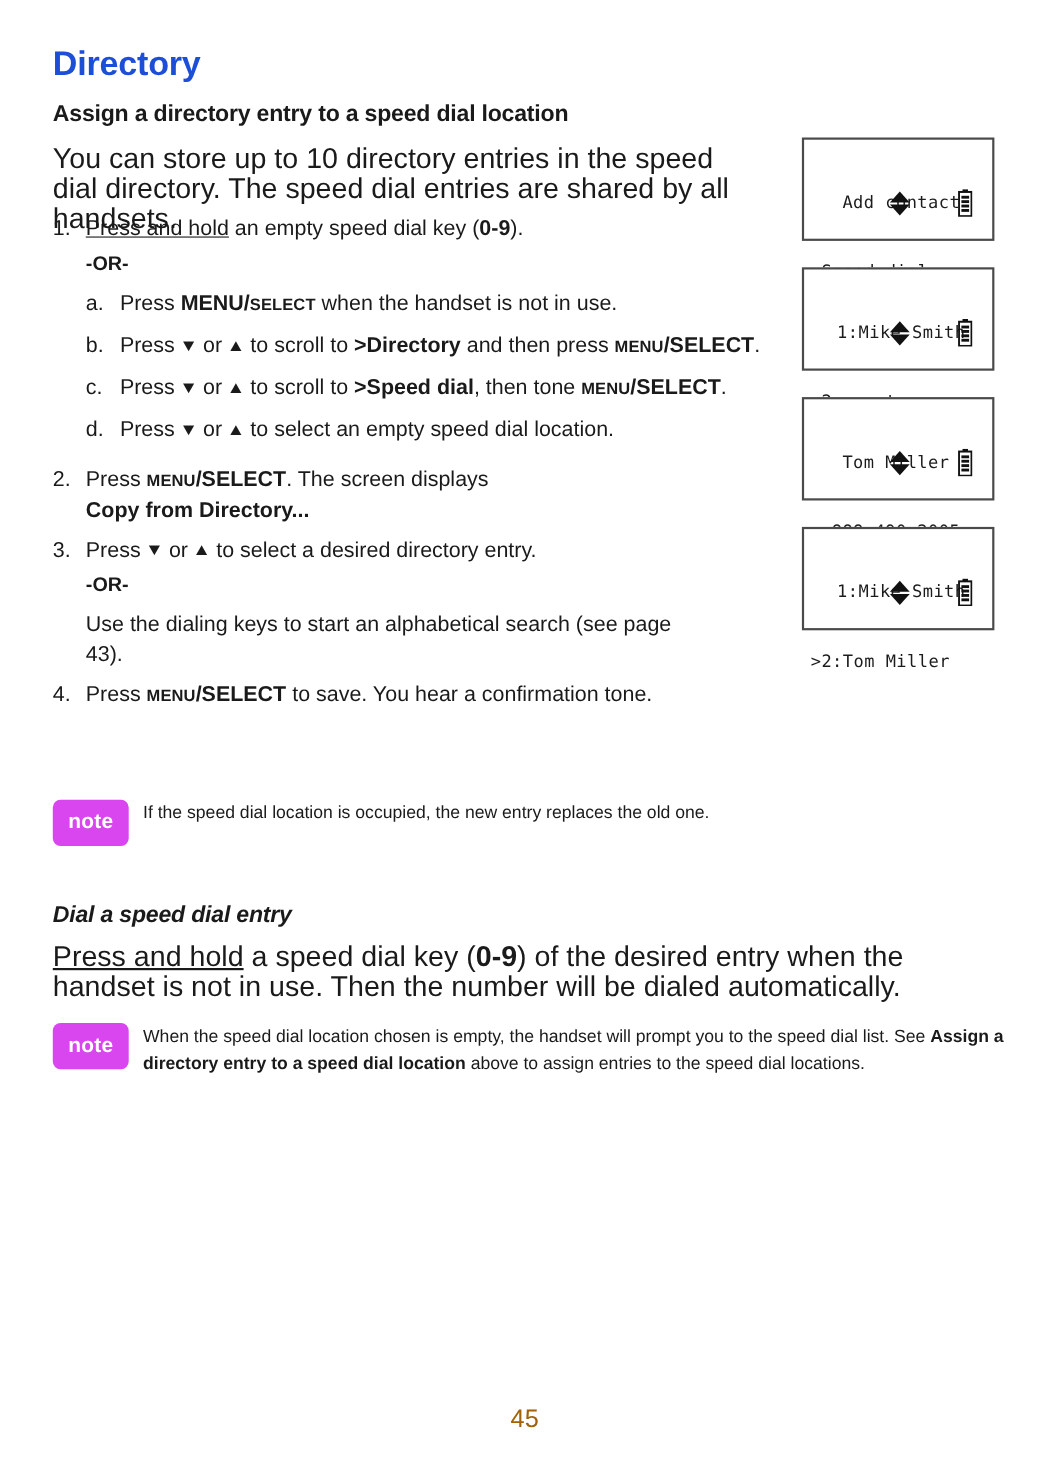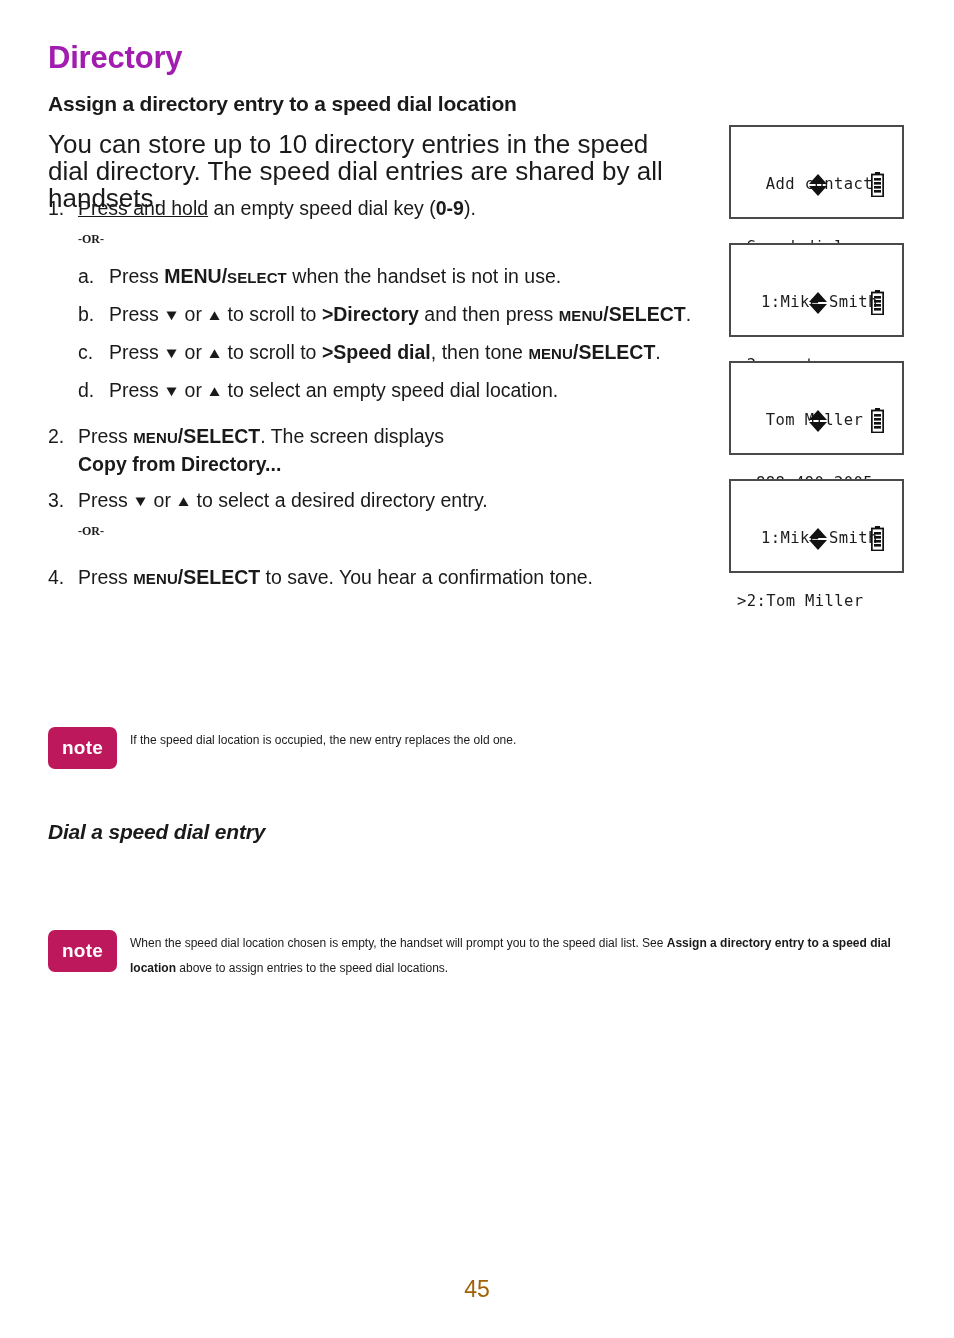"Directory" .chapter-title { color: #a21caf -> #1d4ed8 }
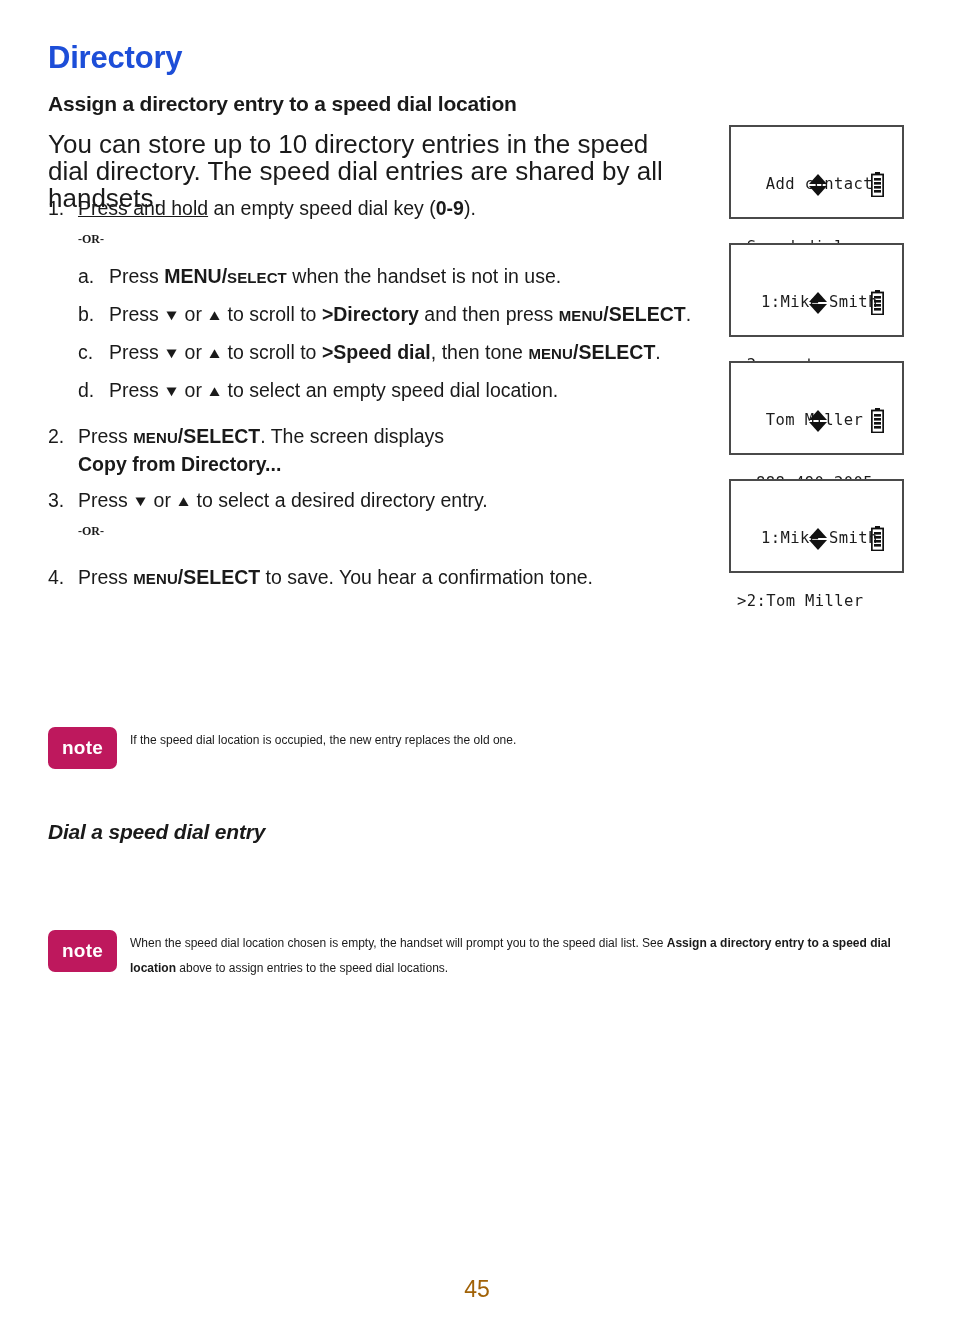"-OR-" .or { font-family: Liberation Serif, serif -> none; font-size: 12px -> 18px }
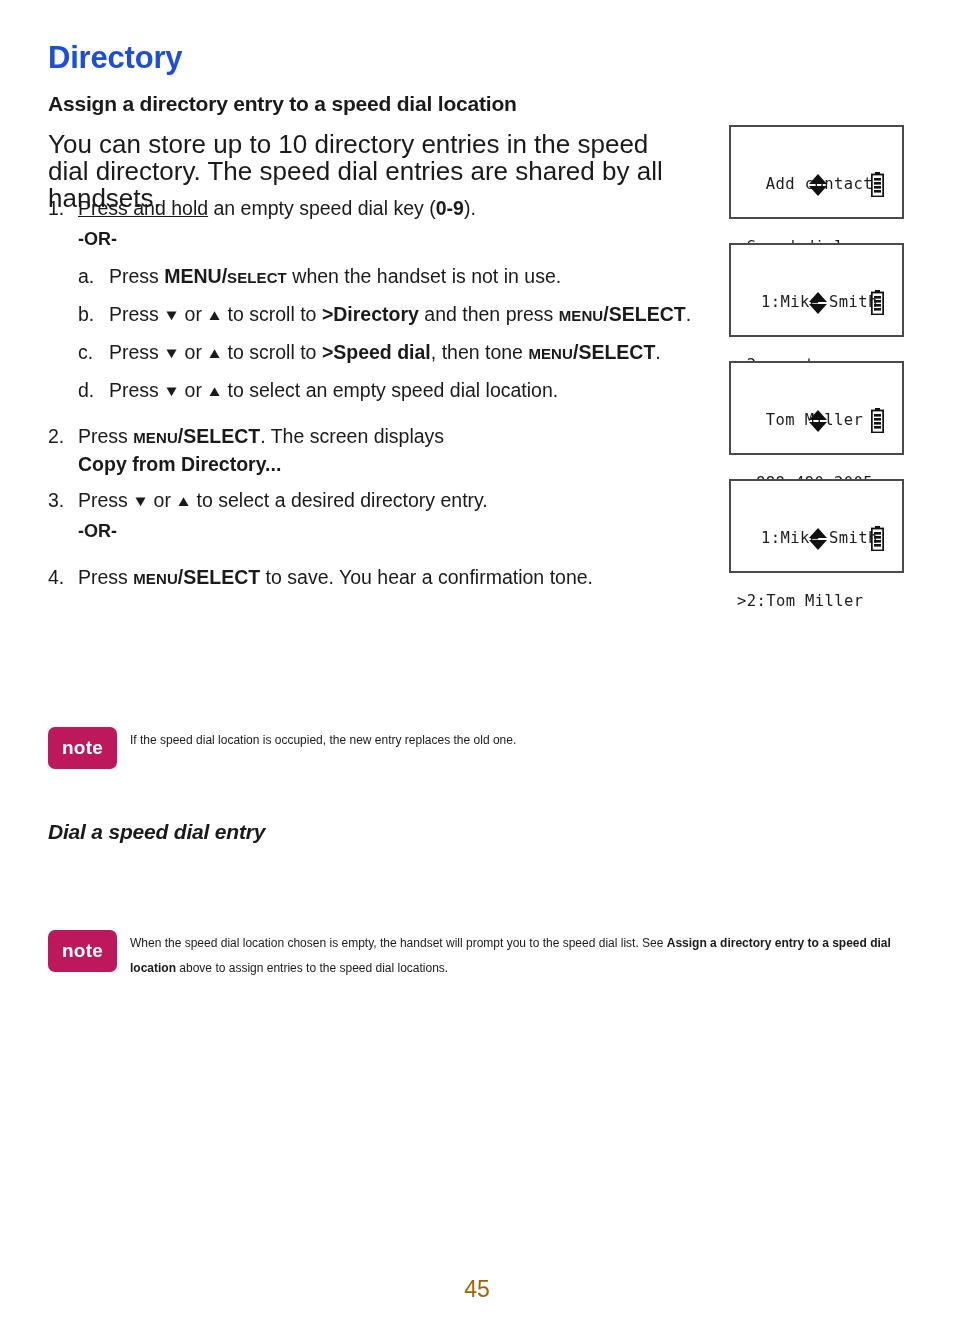"Use the dialing keys to" div.sub-note { html: none -> <div>Use the dialing keys to start an alphabetical search (see page 43).</div> }
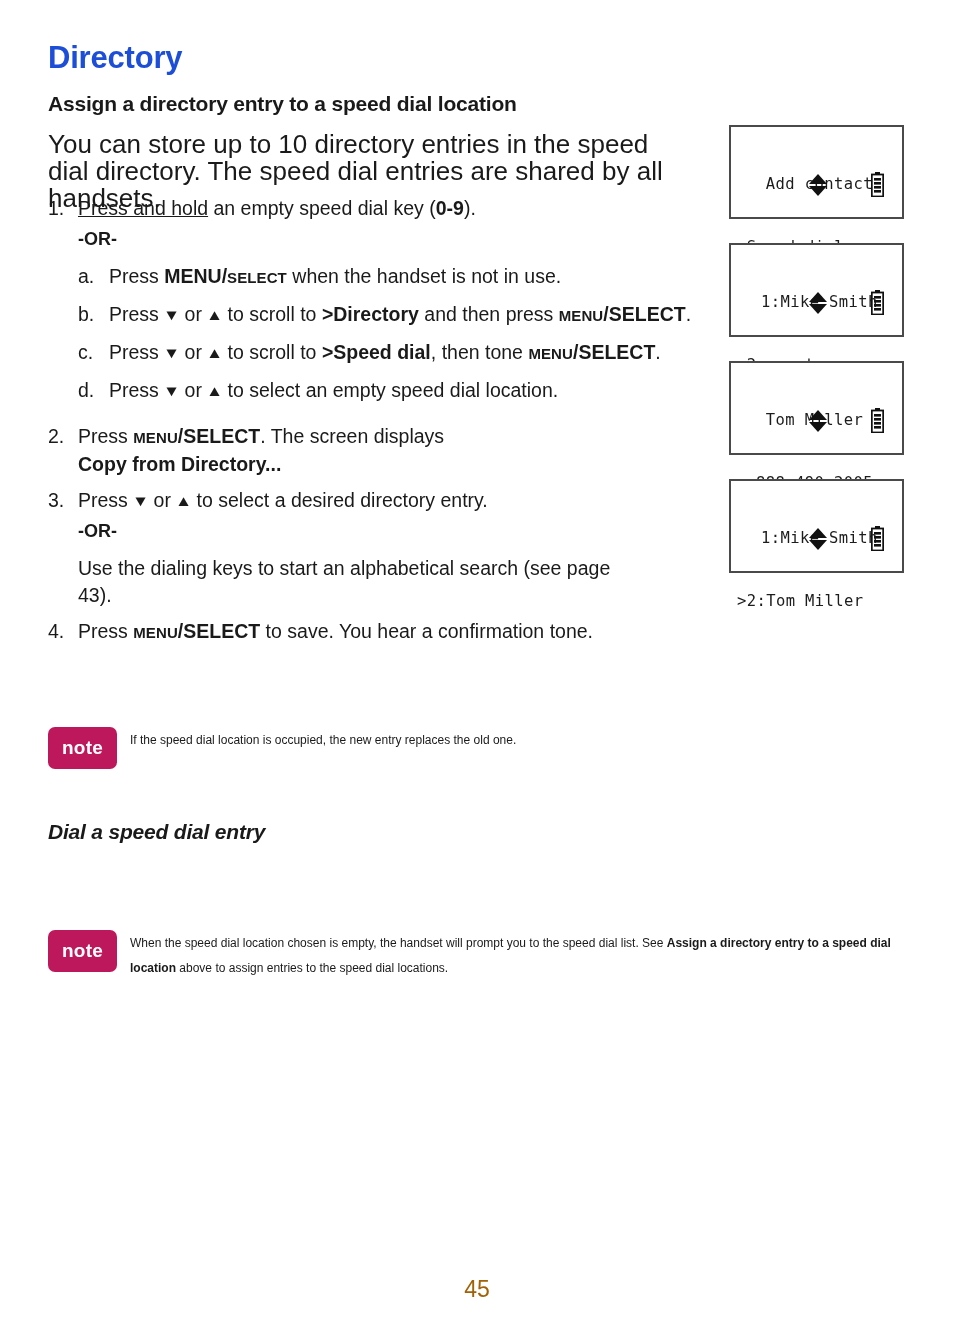"note" .note-badge { background: #be185d -> #d946ef }
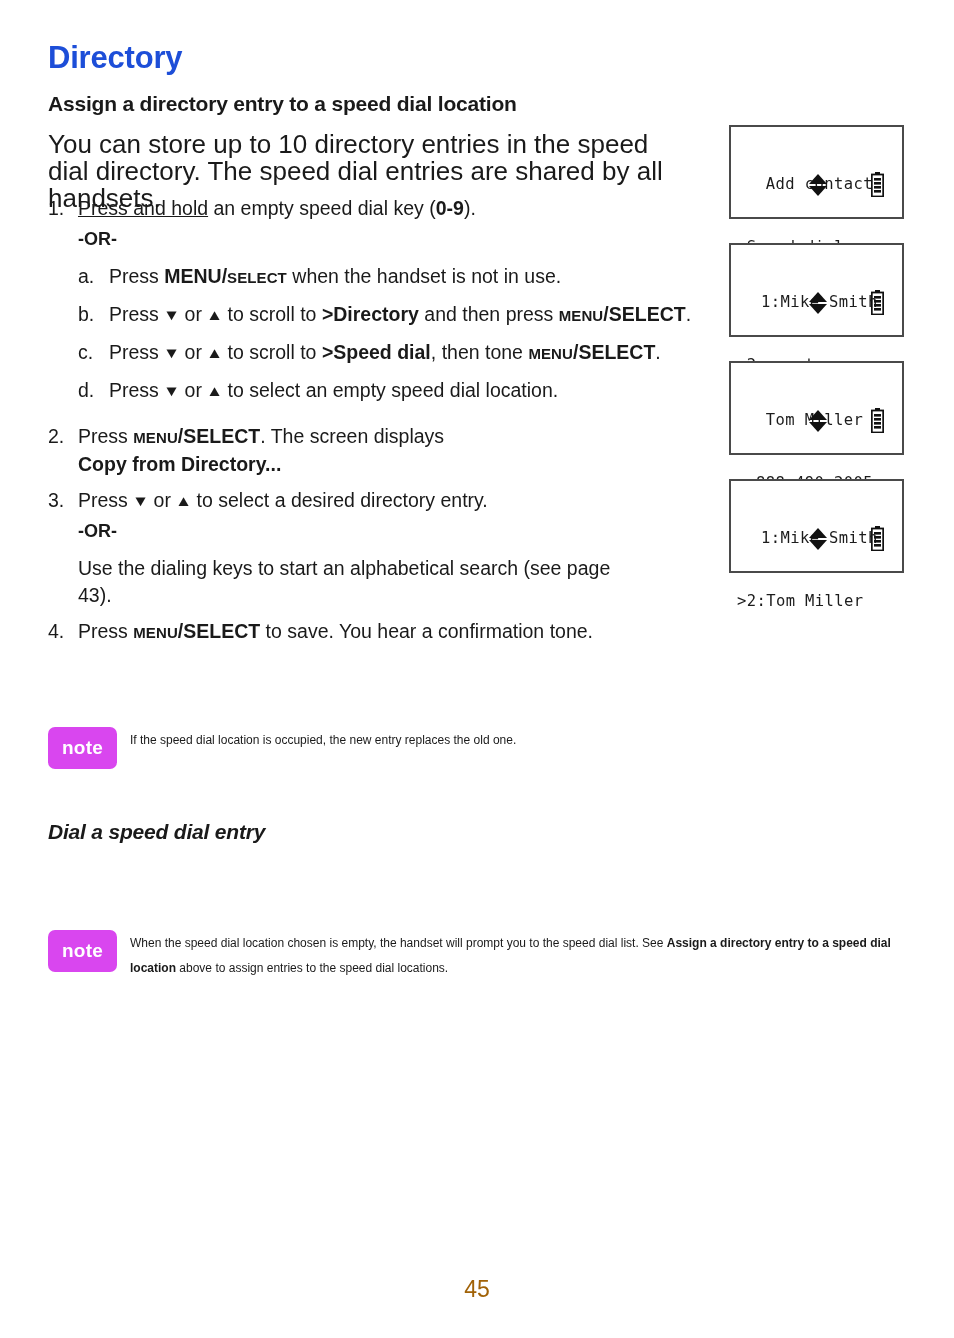"If the speed dial location" .note-text { font-size: 12px -> 16px }
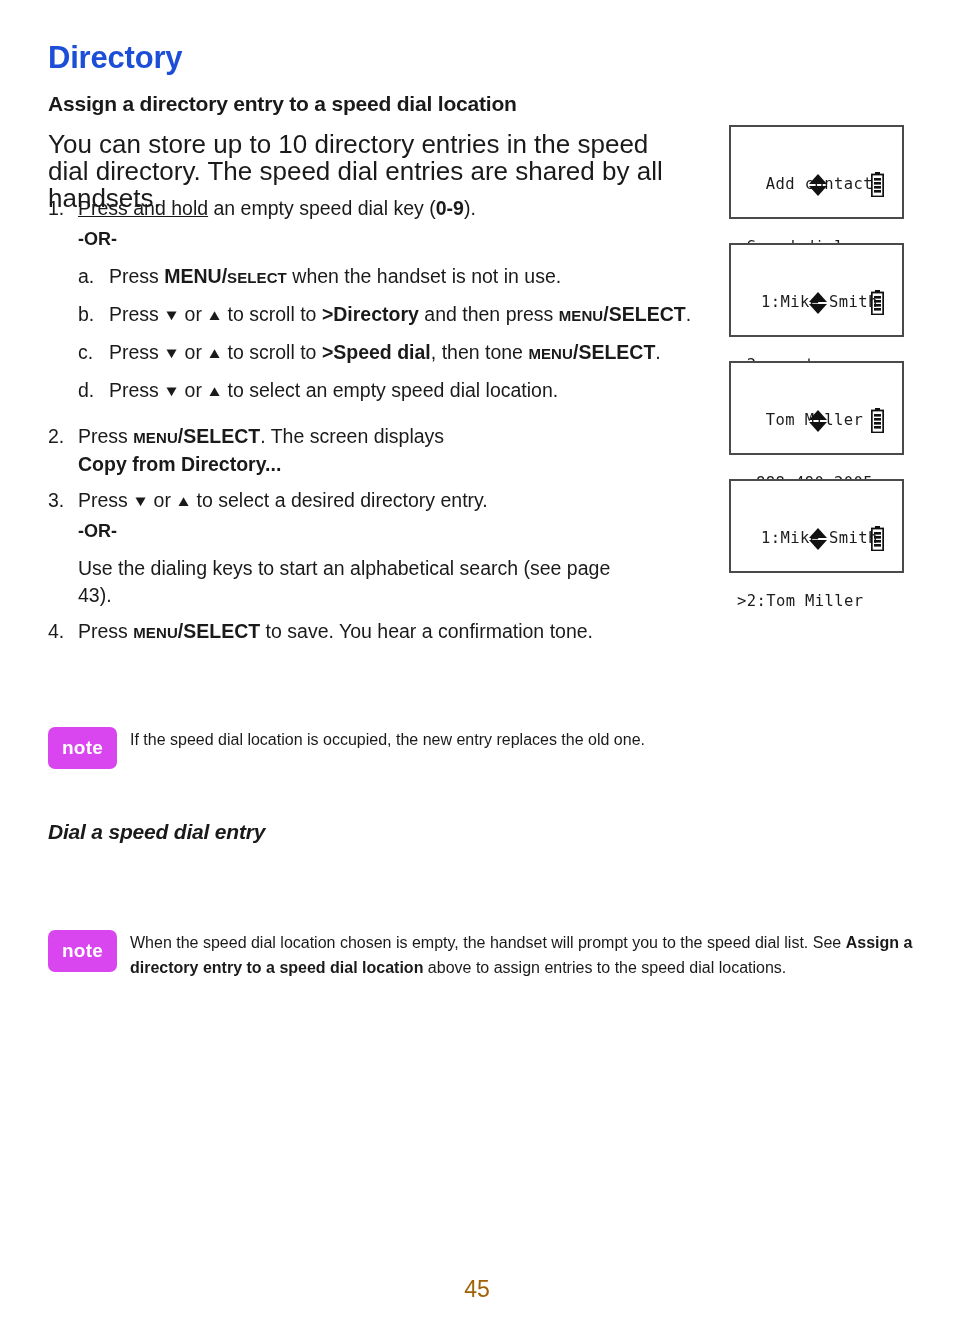"Press and hold a speed" div.body-col { html: none -> <div><span>Press and hold</span><span> a speed dial key (</span><span>0</span><span>-</span><span>9</span><span>) of the desired entry when the handset is not in use. Then the number will be dialed automatically.</span></div> }
